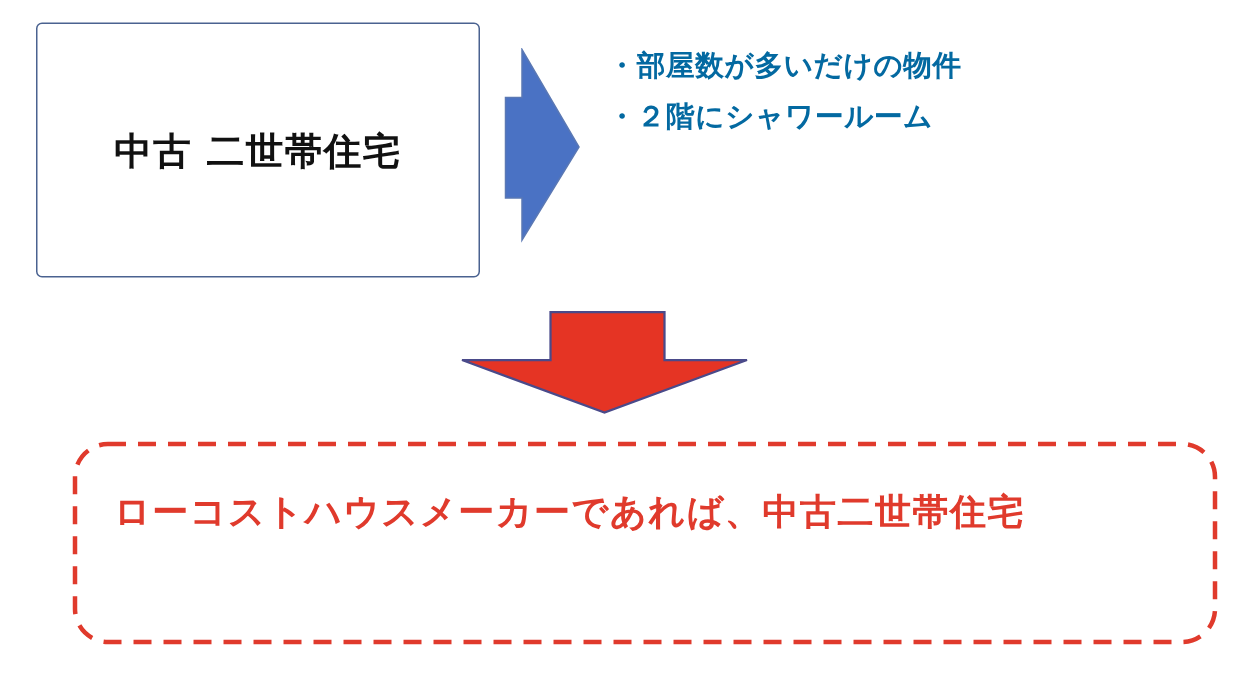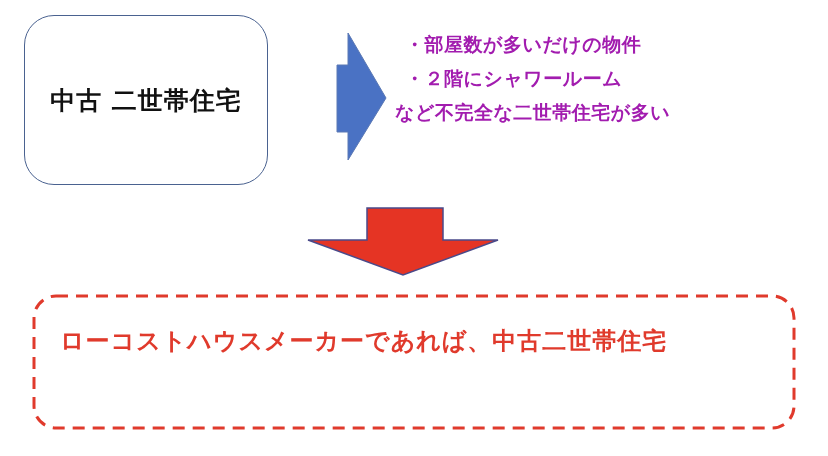"・部屋数が多いだけの物件" .bullets div { color: #a21caf -> #0369a1 }
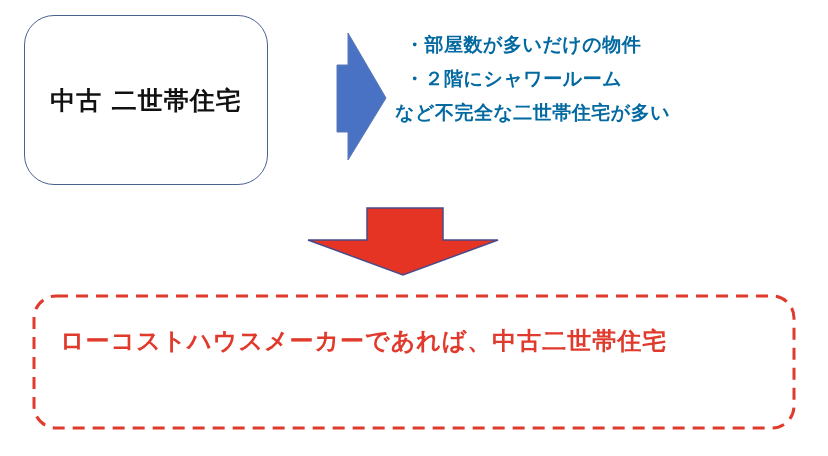"中古 二世帯住宅" .box-left { border-radius: 30px -> 4px; width: 244px -> 296px }
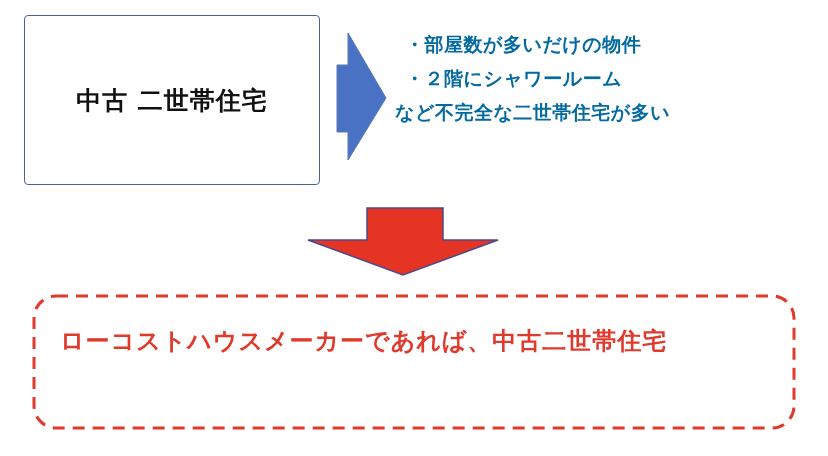"など不完全な二世帯住宅が多い" div.tail { html: <div>など不完全な二世帯住宅が多い</div> -> none }
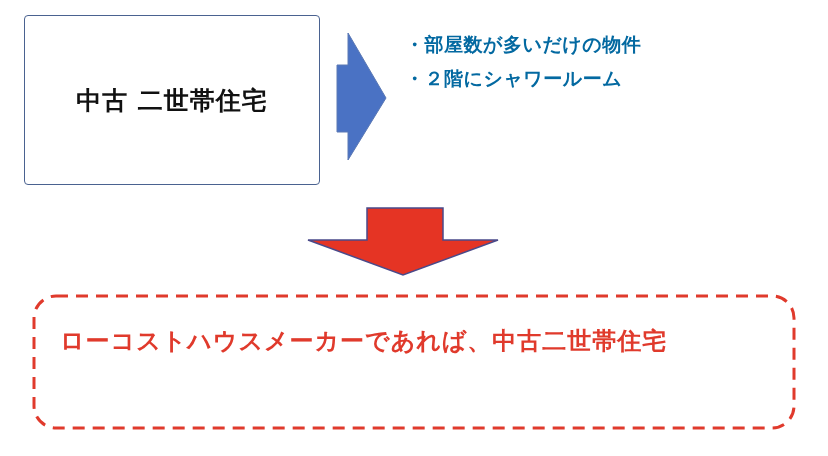"ローコストハウスメーカーであれば、中古二世帯住宅" .box-result { left: 22px -> 38px }
